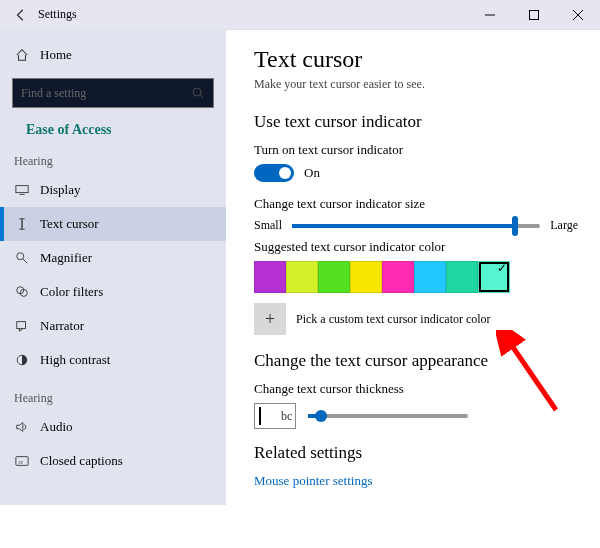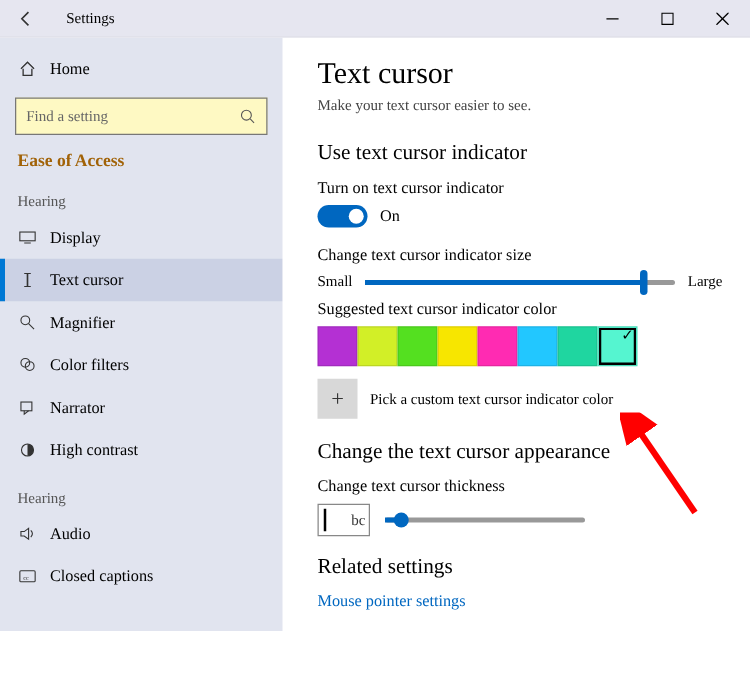"Settings" .titlebar-left { gap: 23px -> 8px }
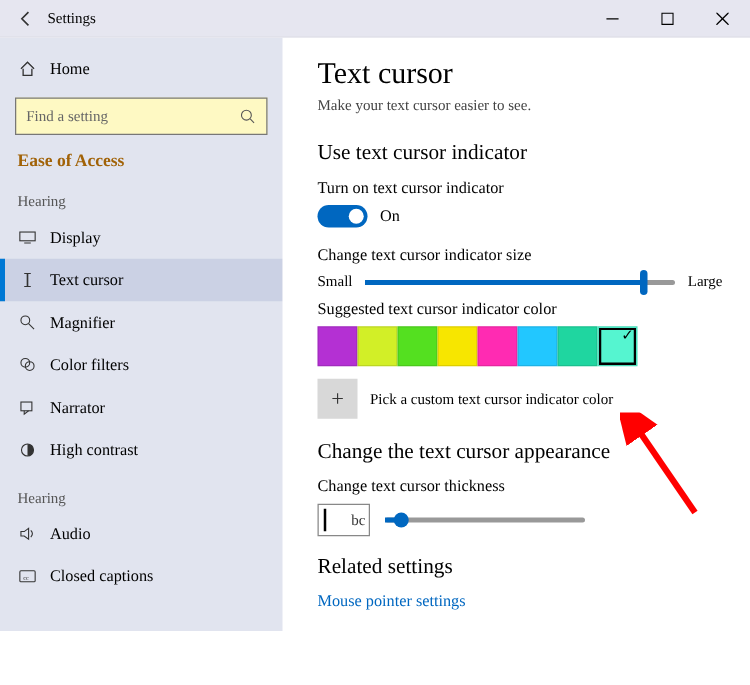"Find a setting" .searchbox { background: #fef9c3 -> #0f172a }
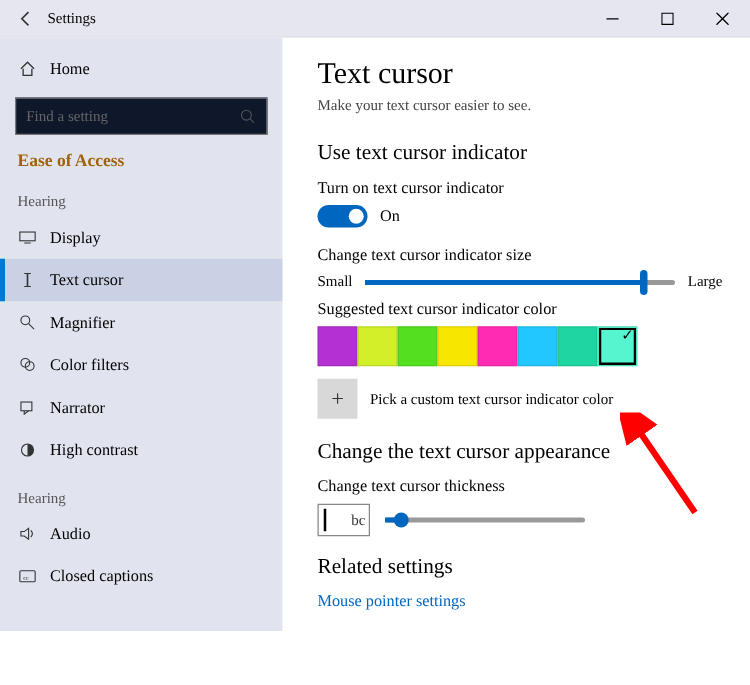"Ease of Access" .section-head { color: #a16207 -> #0f766e; padding: 4px 14px 2px 14px -> 4px 14px 2px 26px }
